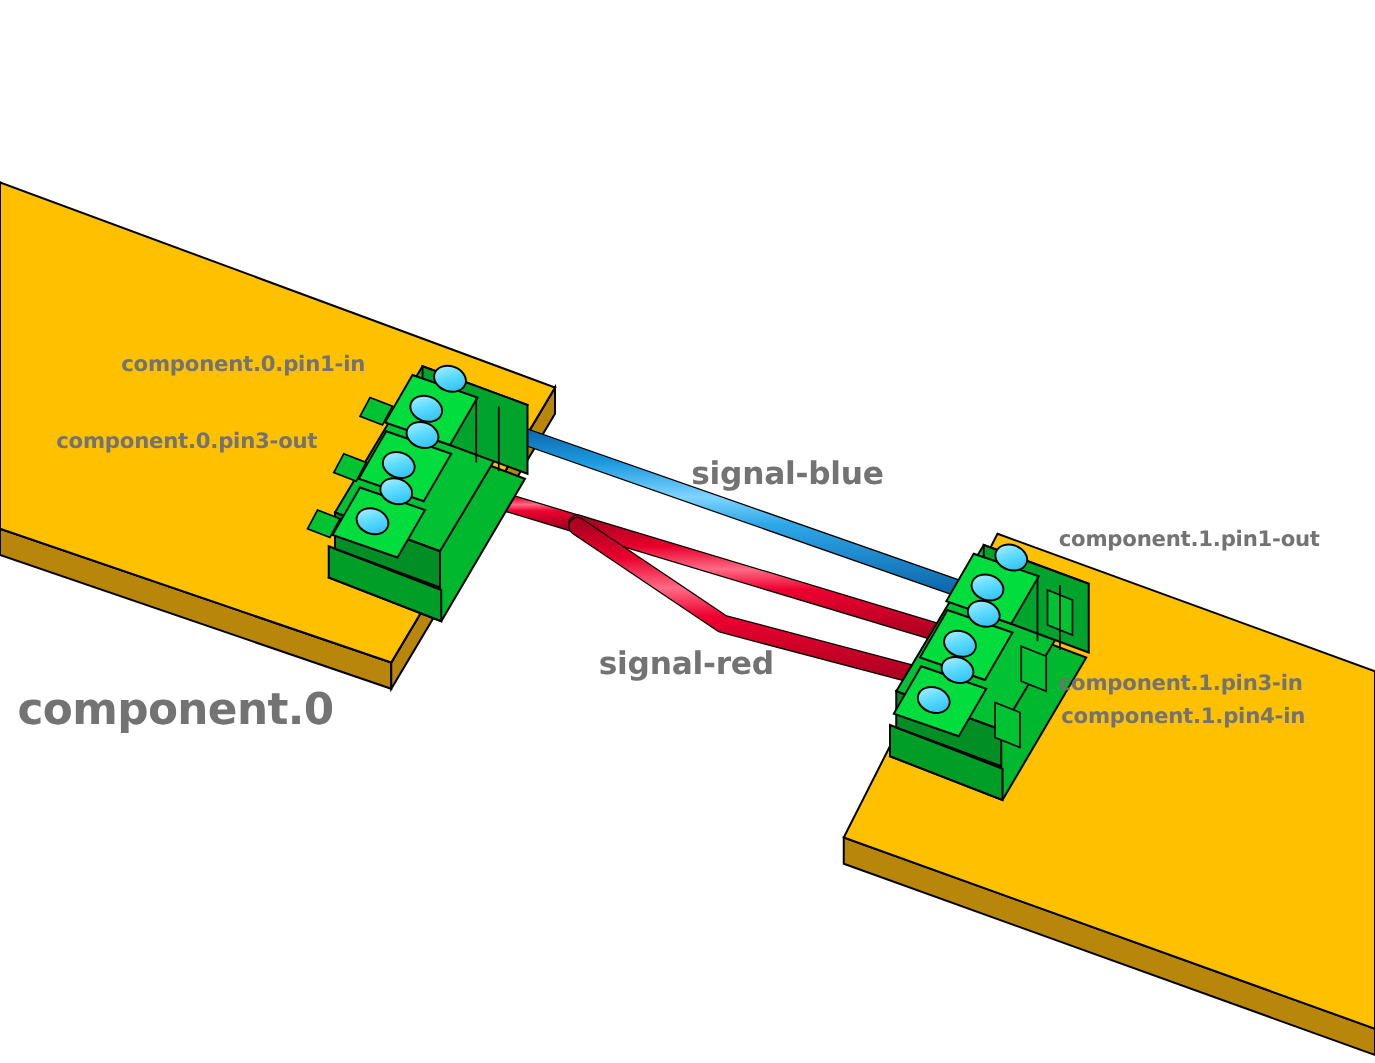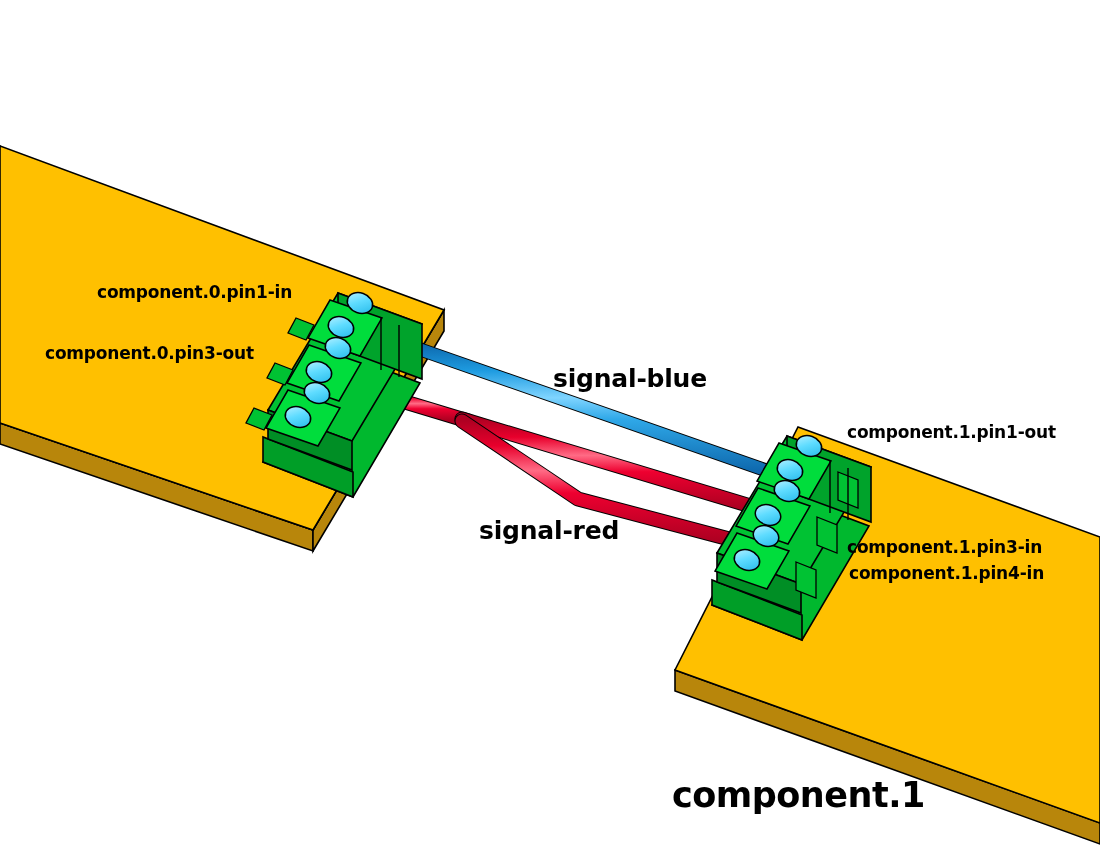"component.0.pin1-in" .lbl { color: #000000 -> #737373 }
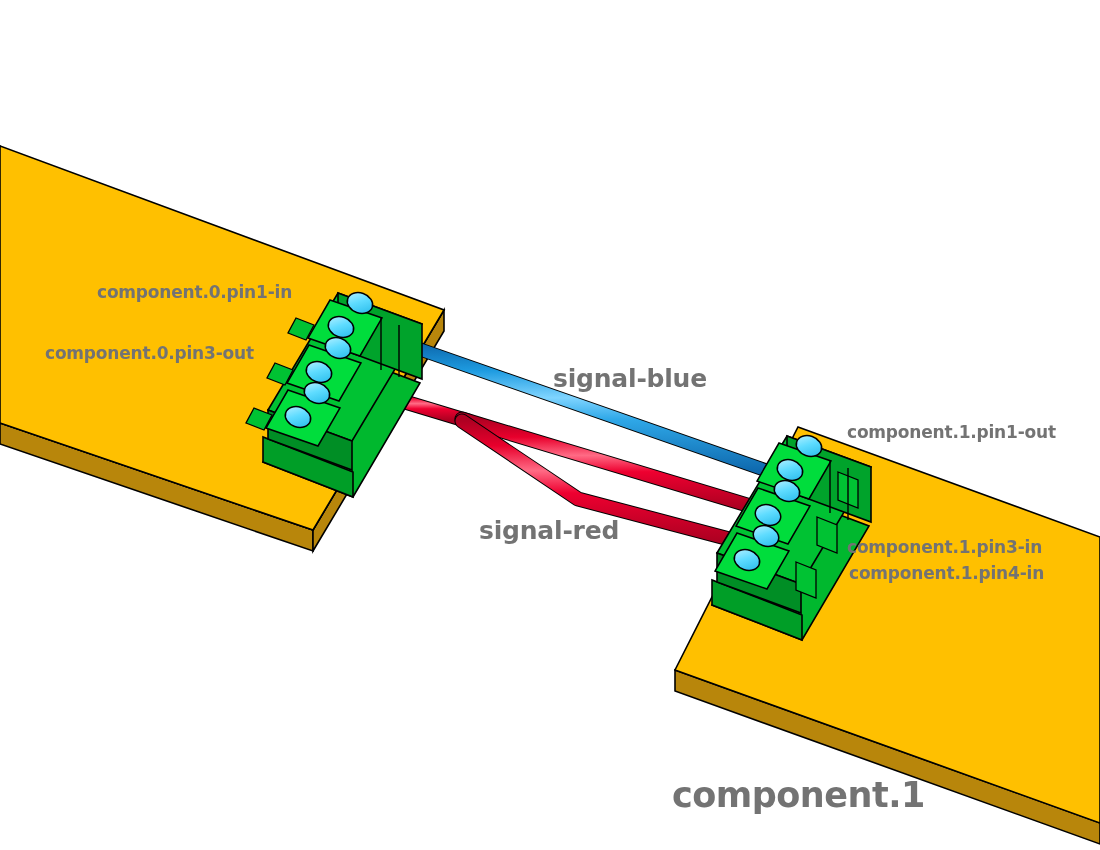"component.0" div.lbl { html: none -> <div>component.0</div> }
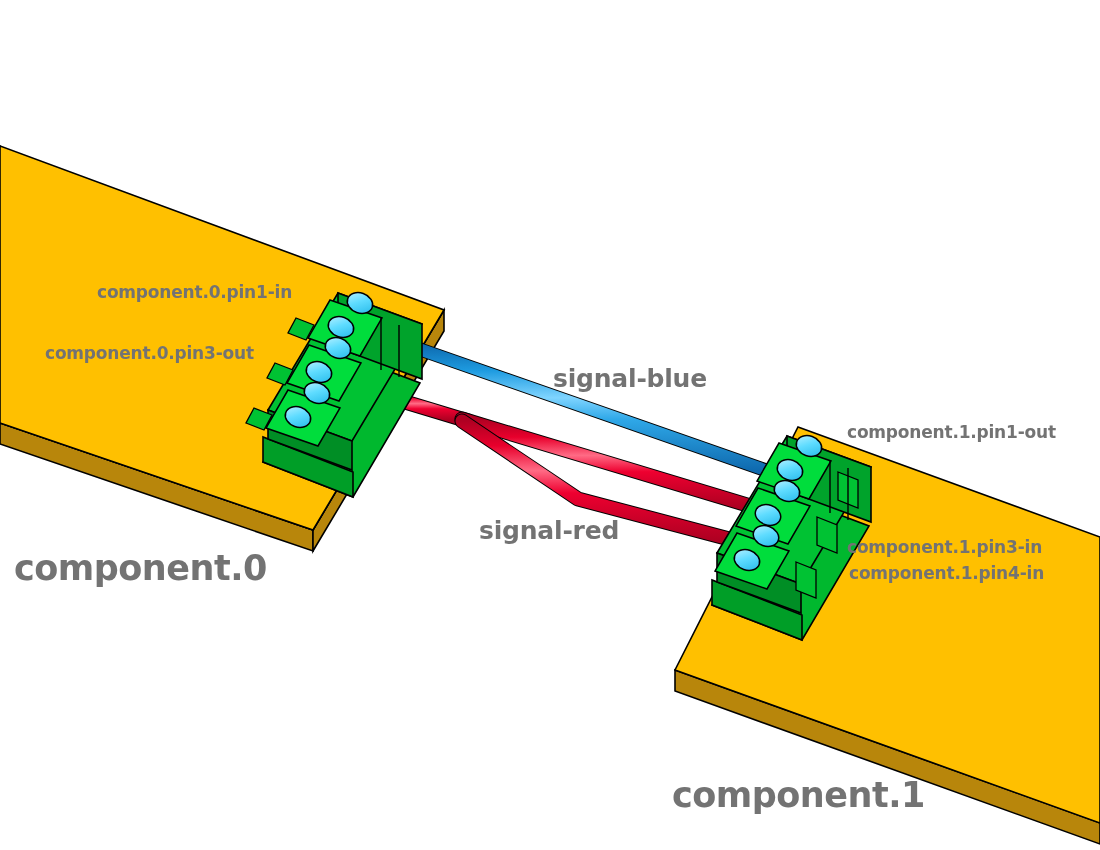"component.1" div.lbl { html: <div>component.1</div> -> none }
